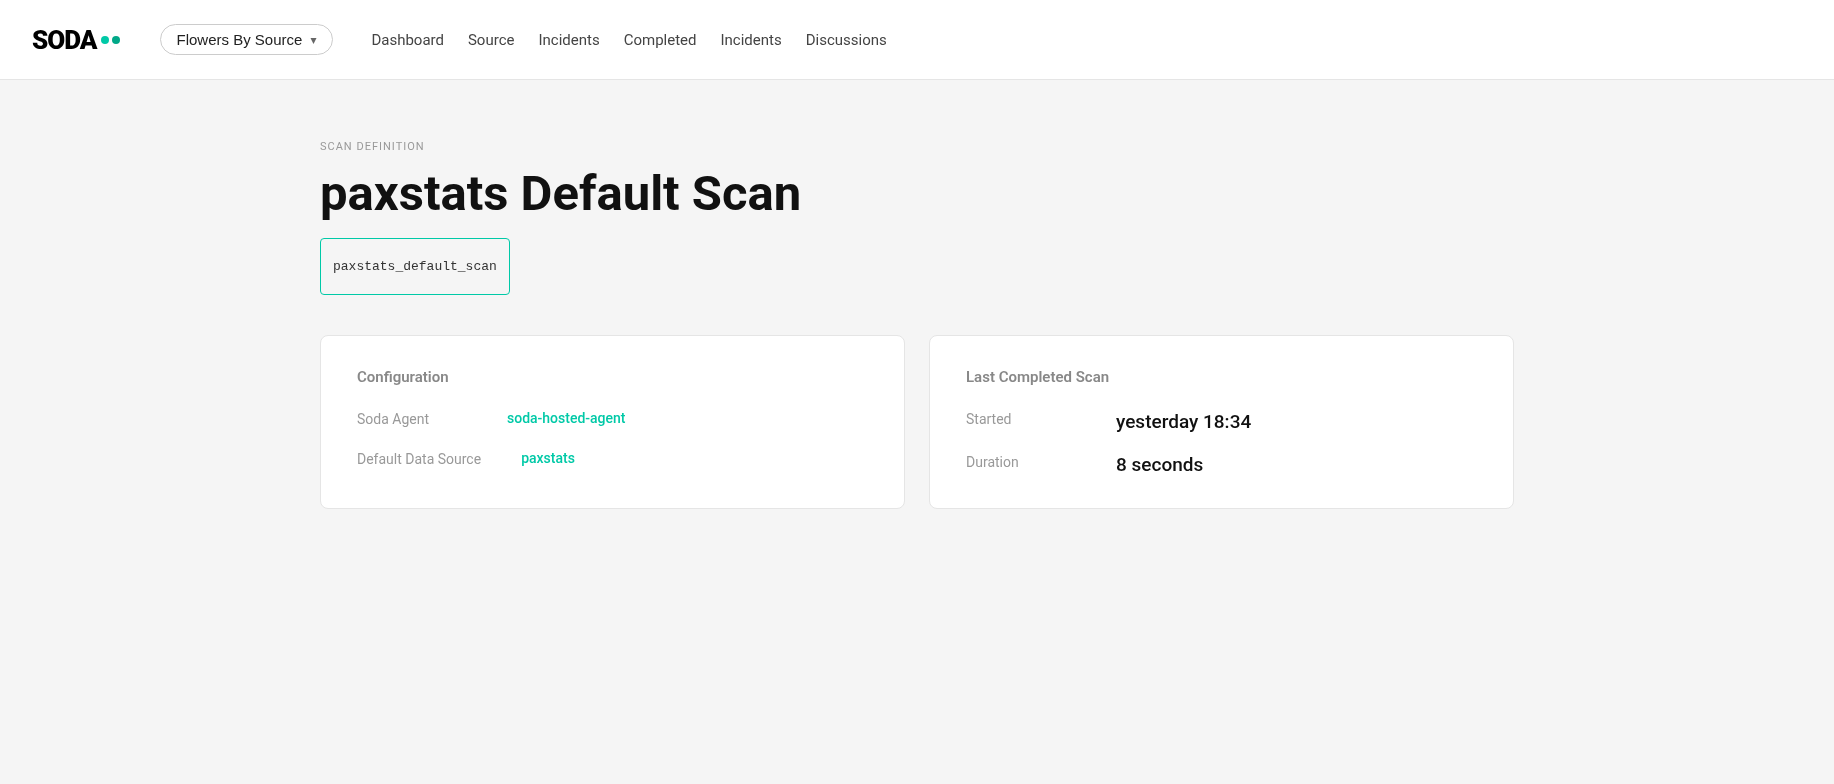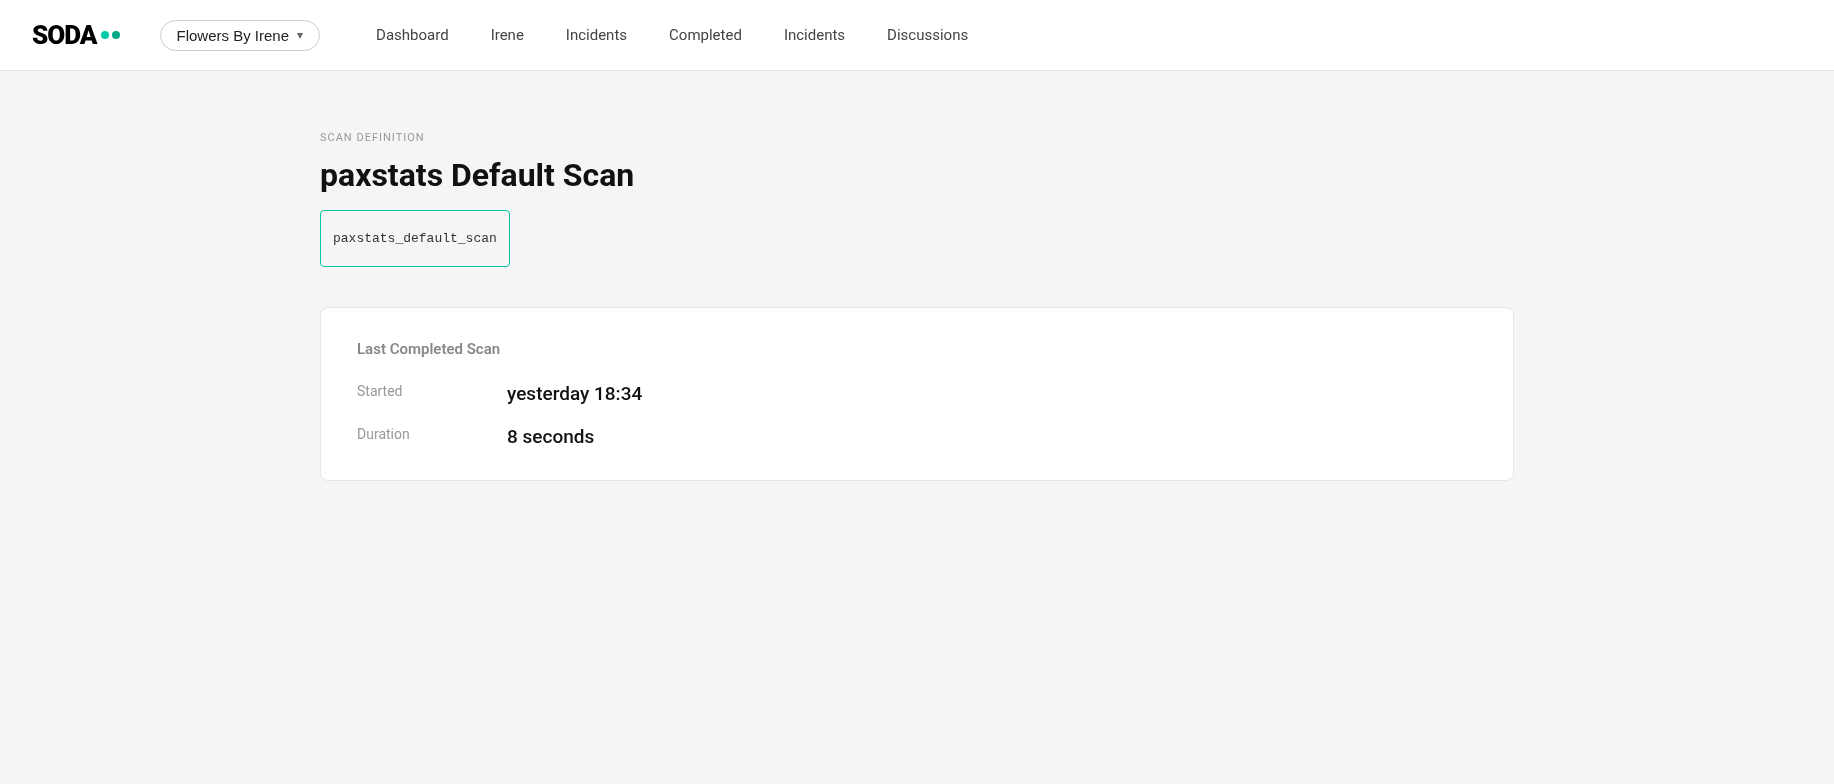"SODA" .header { height: 71px -> 80px }
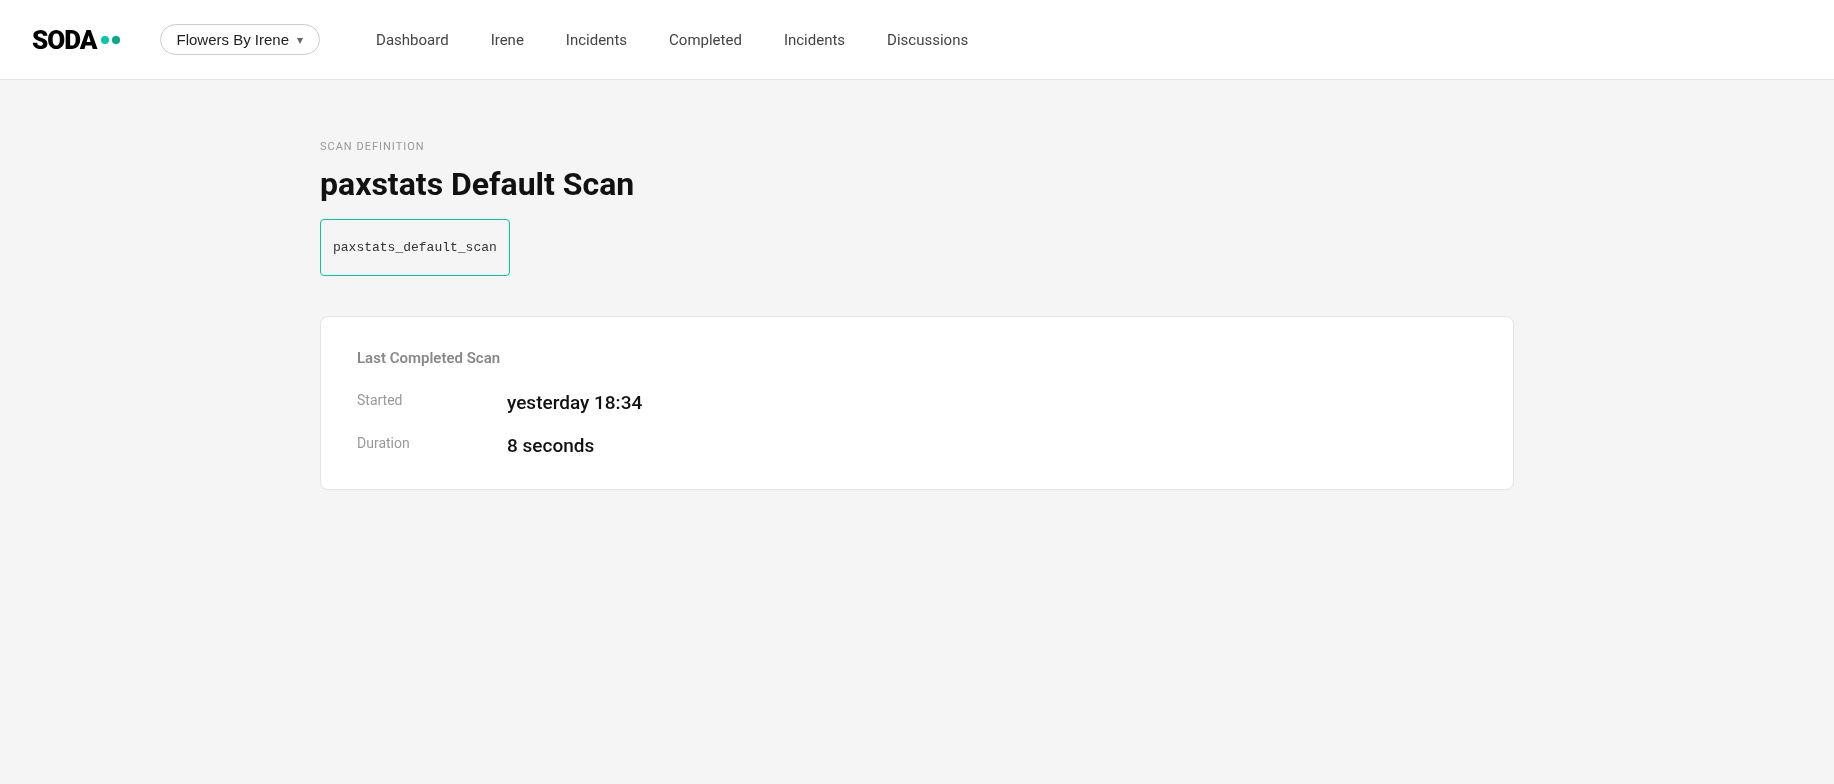"Flowers By Irene" span { text: Irene -> Source }
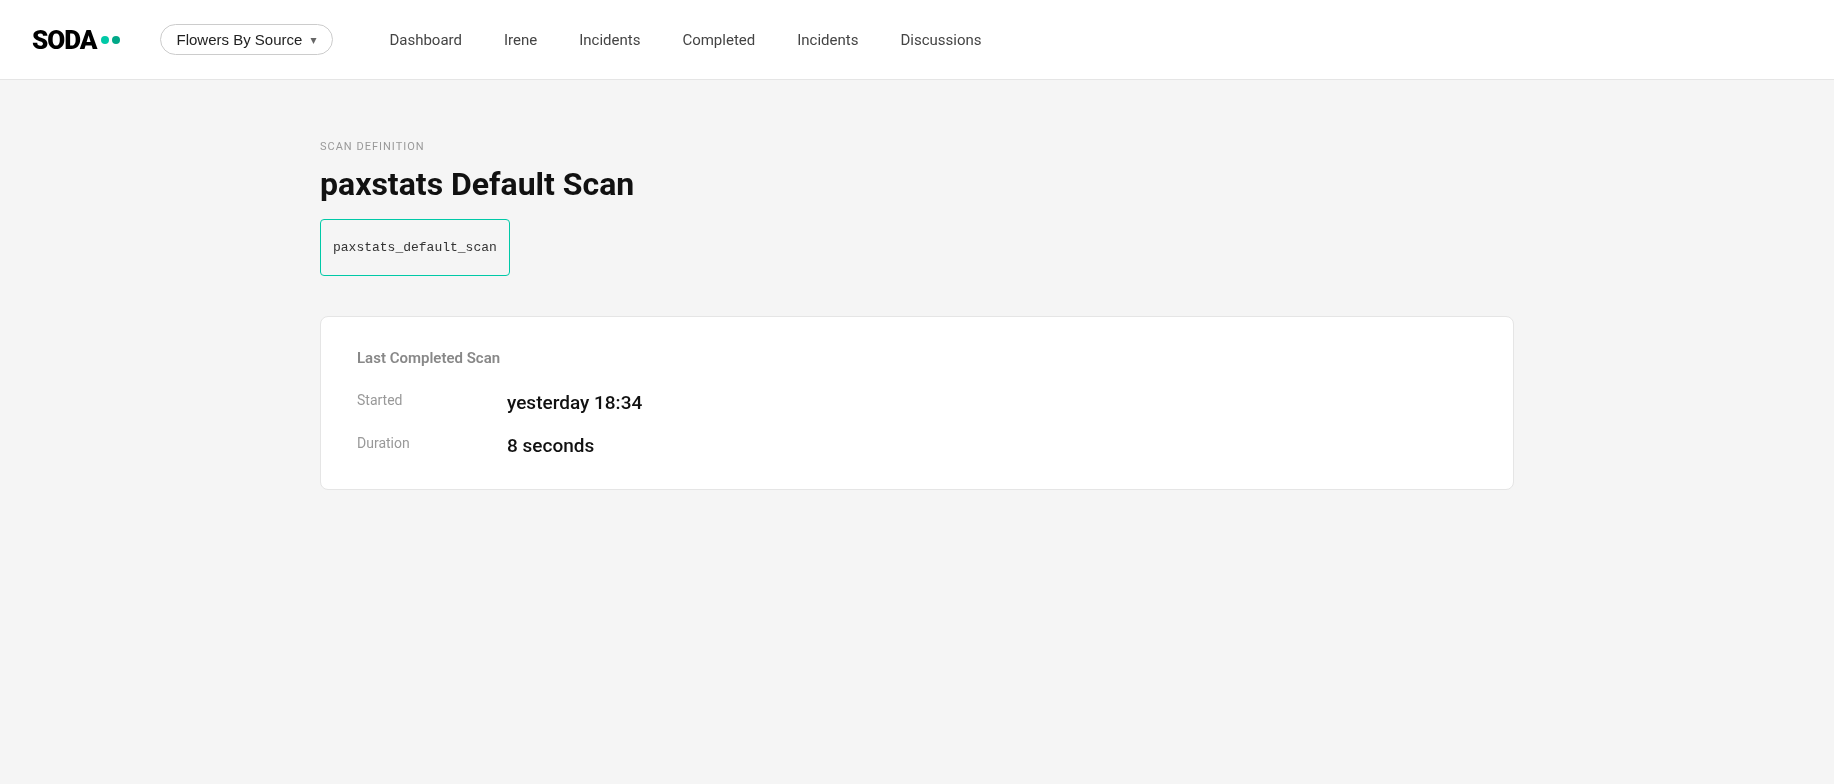"Dashboard" .nav { gap: 42px -> 24px; margin-left: 24px -> 6px }
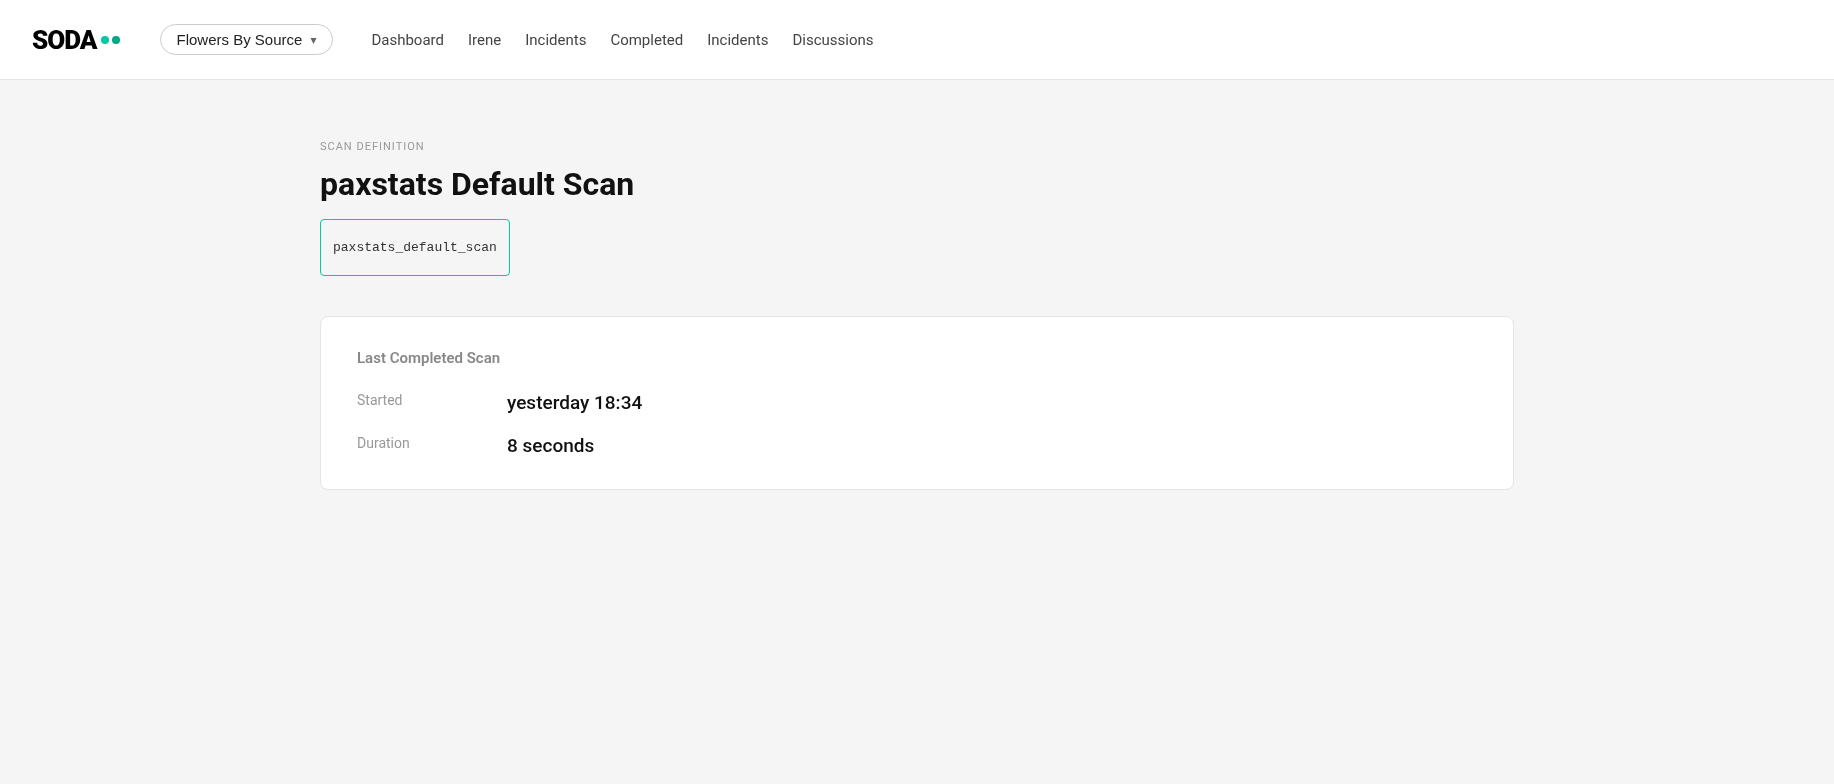"Irene" a.nav-item { text: Irene -> Source }
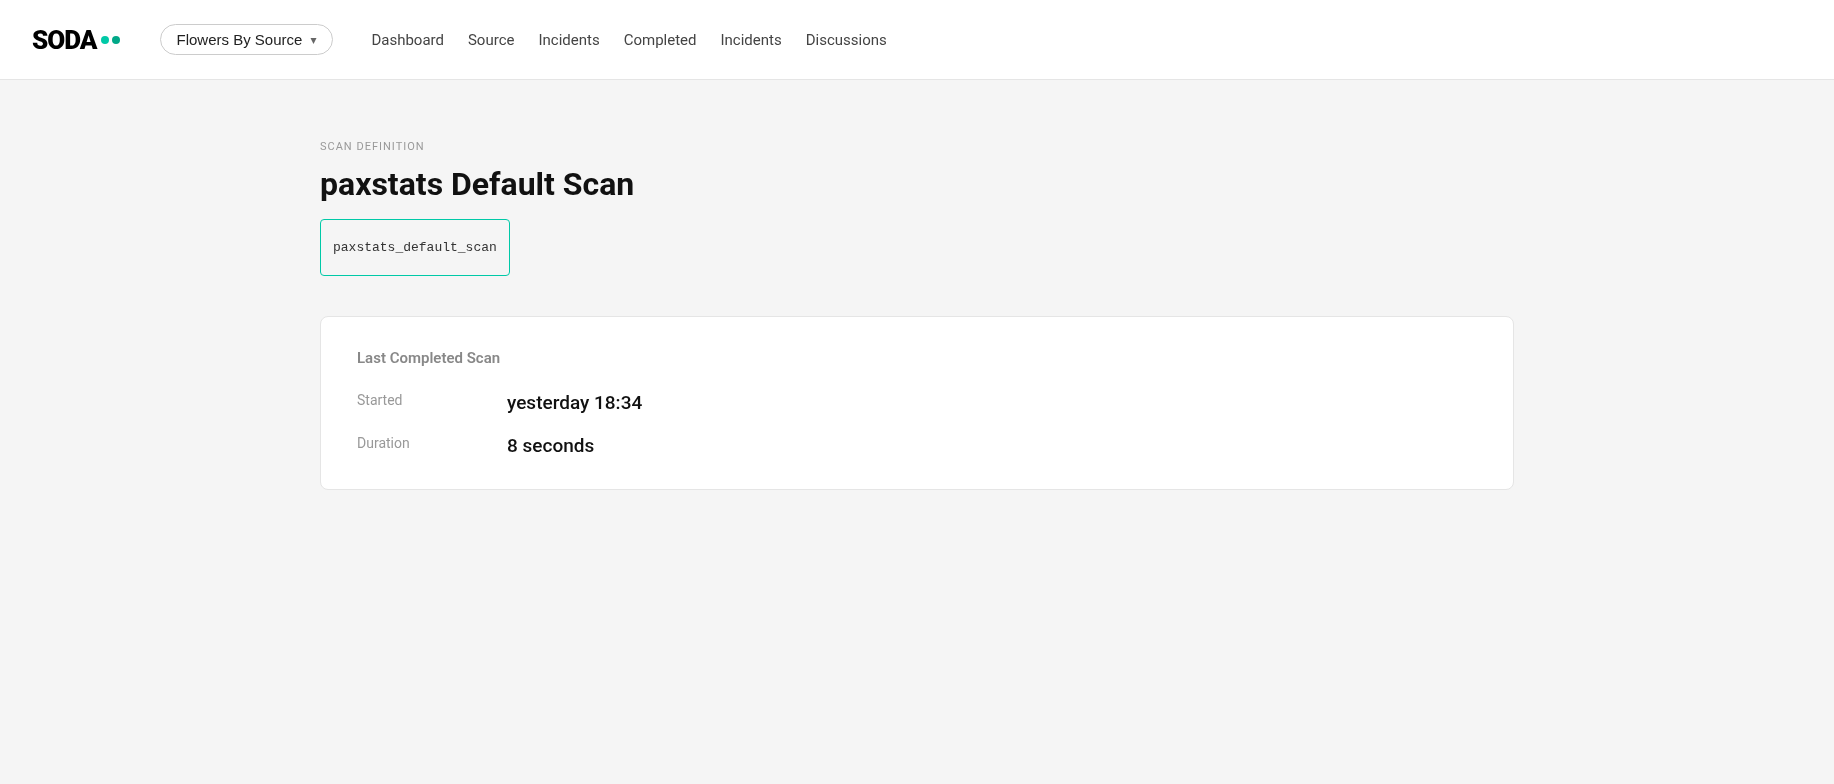"paxstats Default Scan" .page-title { font-size: 32px -> 49px }
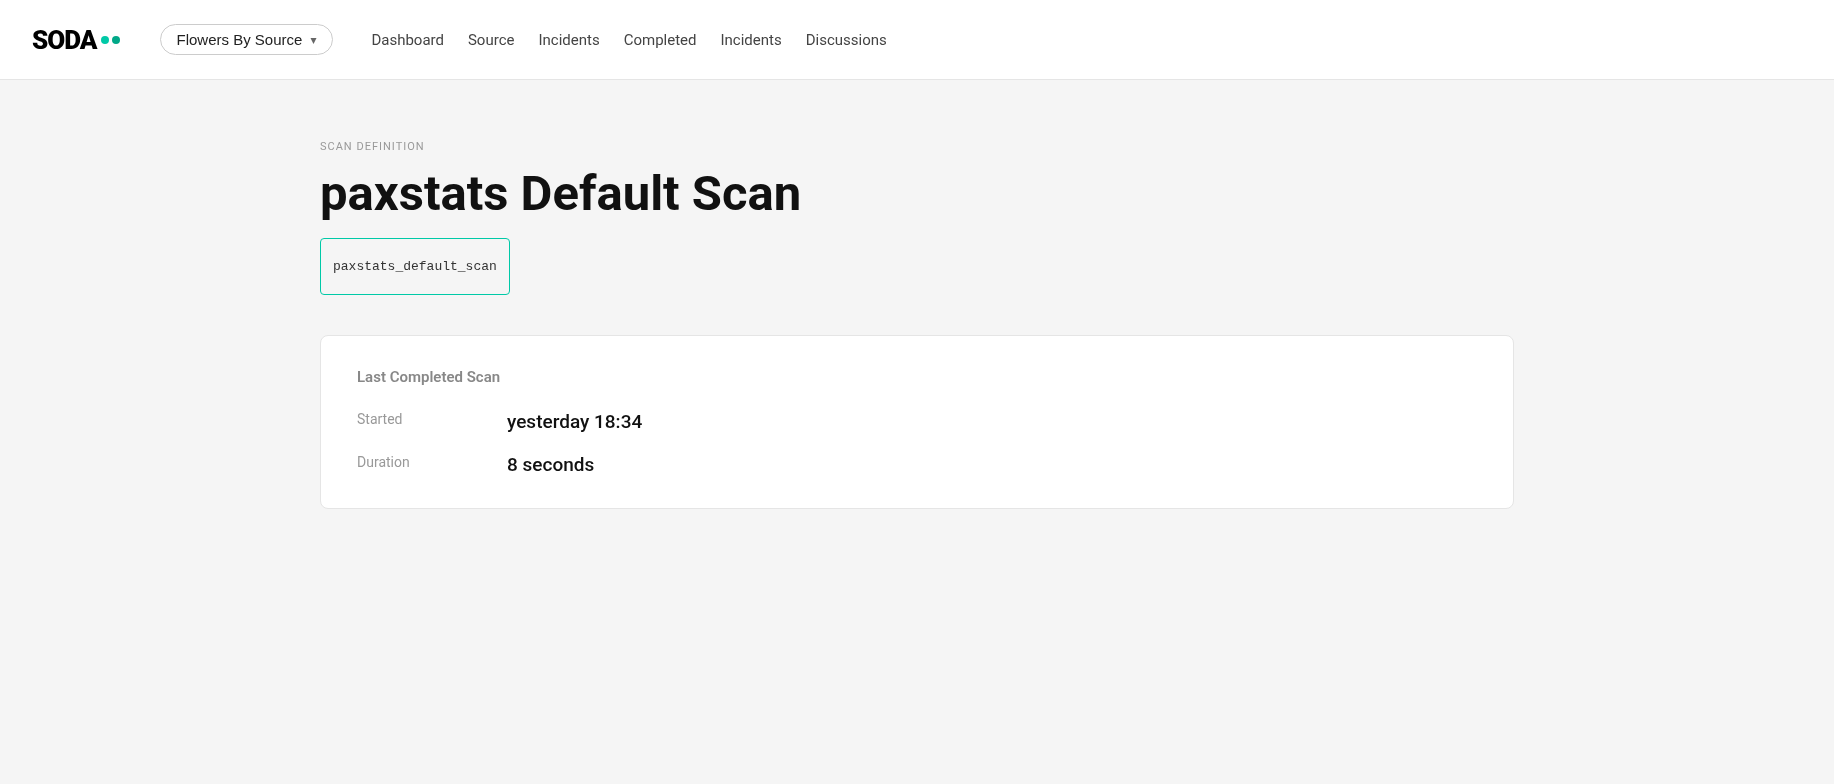"Configuration" div.card { html: none -> <div> <div>Configuration</div> <div> <span>Soda Agent</span> <span>soda-hosted-agent</span> </div> <div> <span>Default Data Source</span> <span>paxstats</span> </div> </div> }
